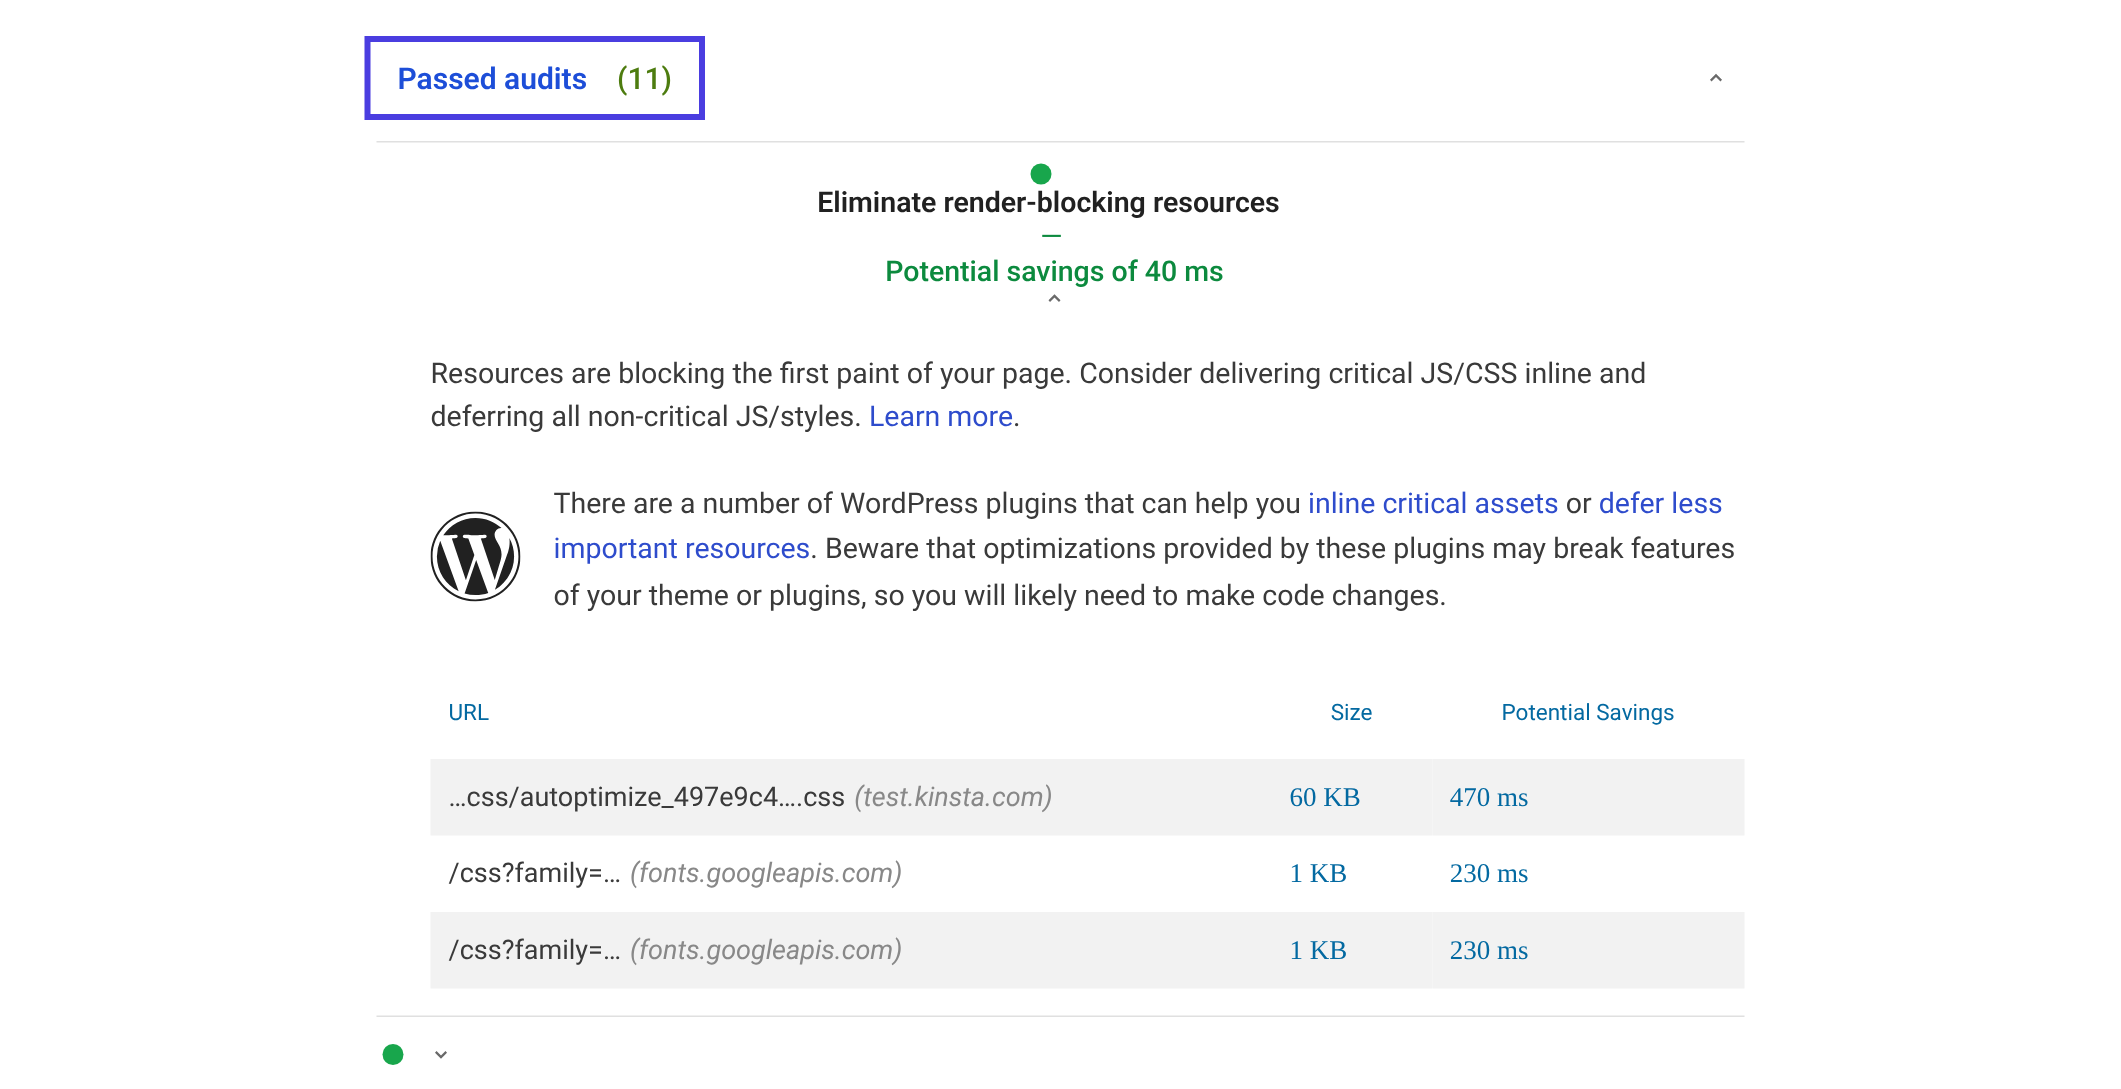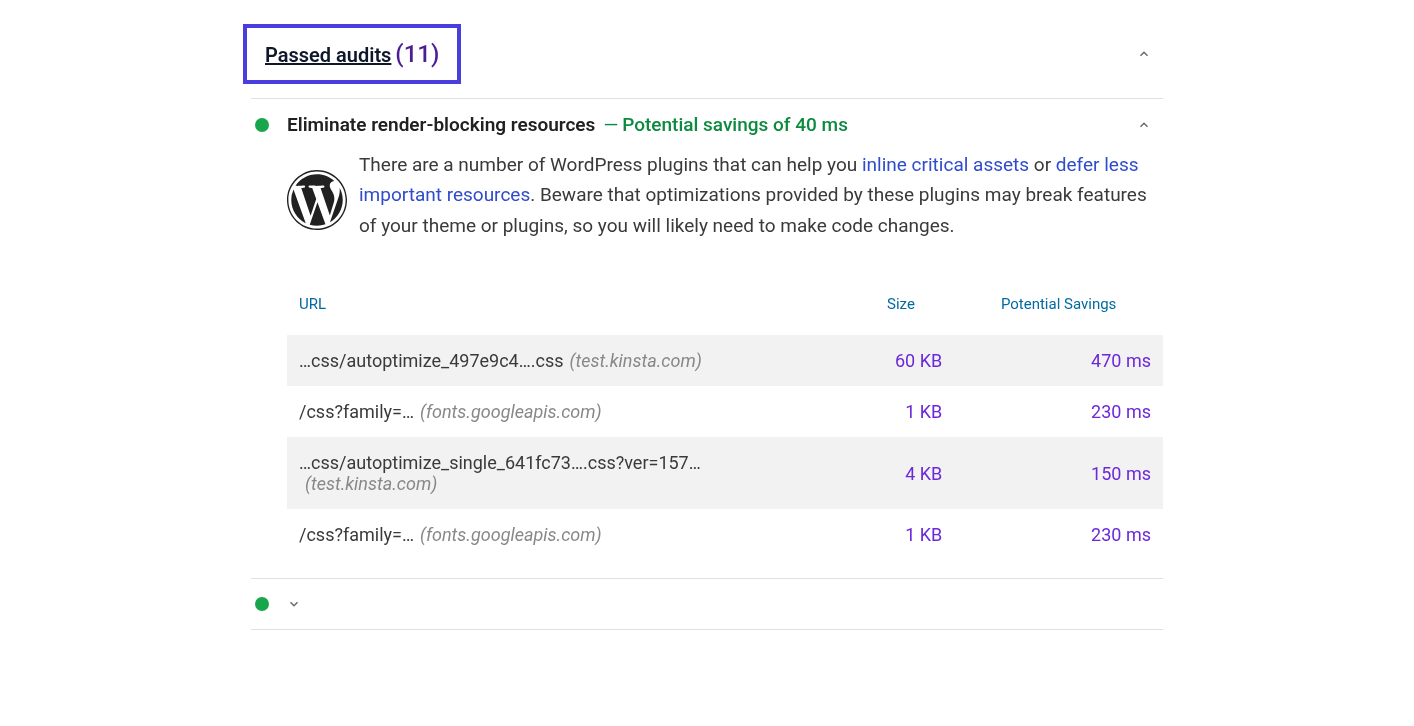"Passed audits" .summary-title { color: #0f172a -> #1d4ed8; text-decoration: underline -> none }
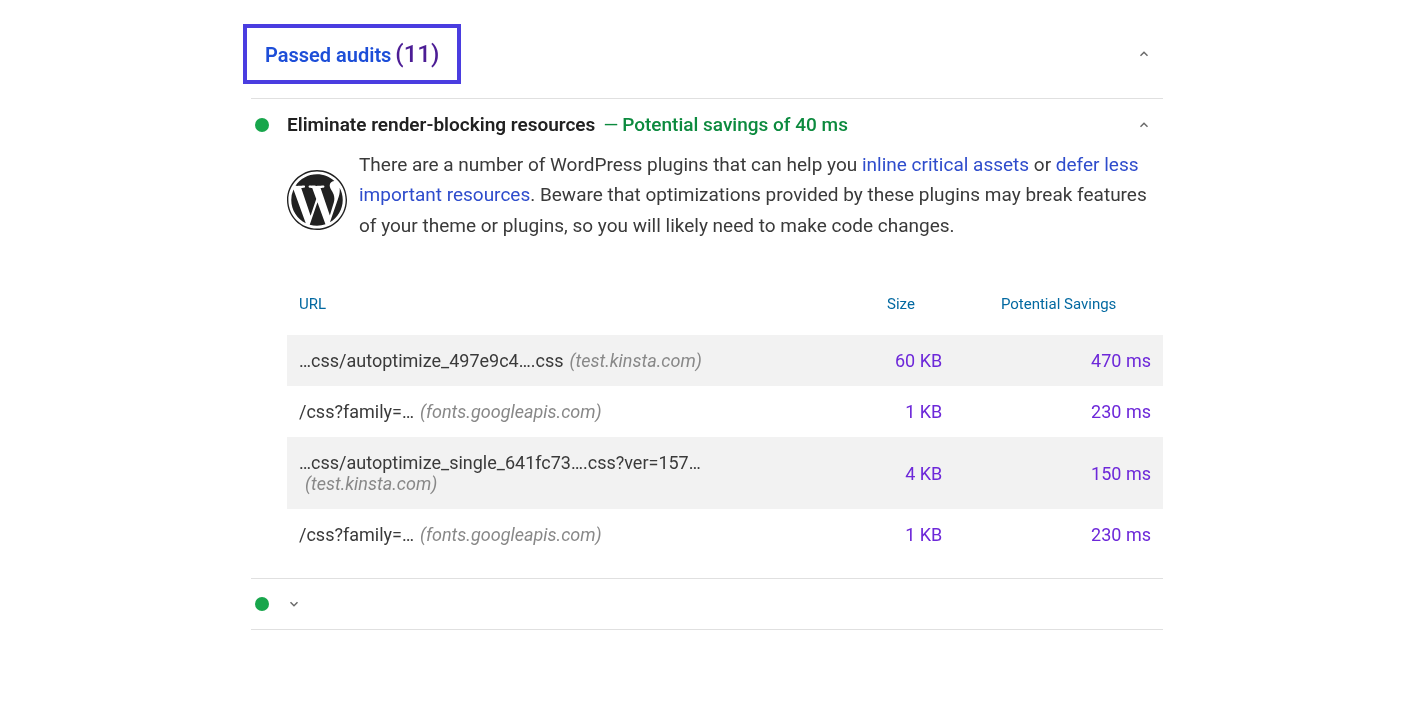"(11)" .summary-count { color: #4c1d95 -> #4d7c0f; font-size: 24px -> 20px; margin-left: 0 -> 16px }
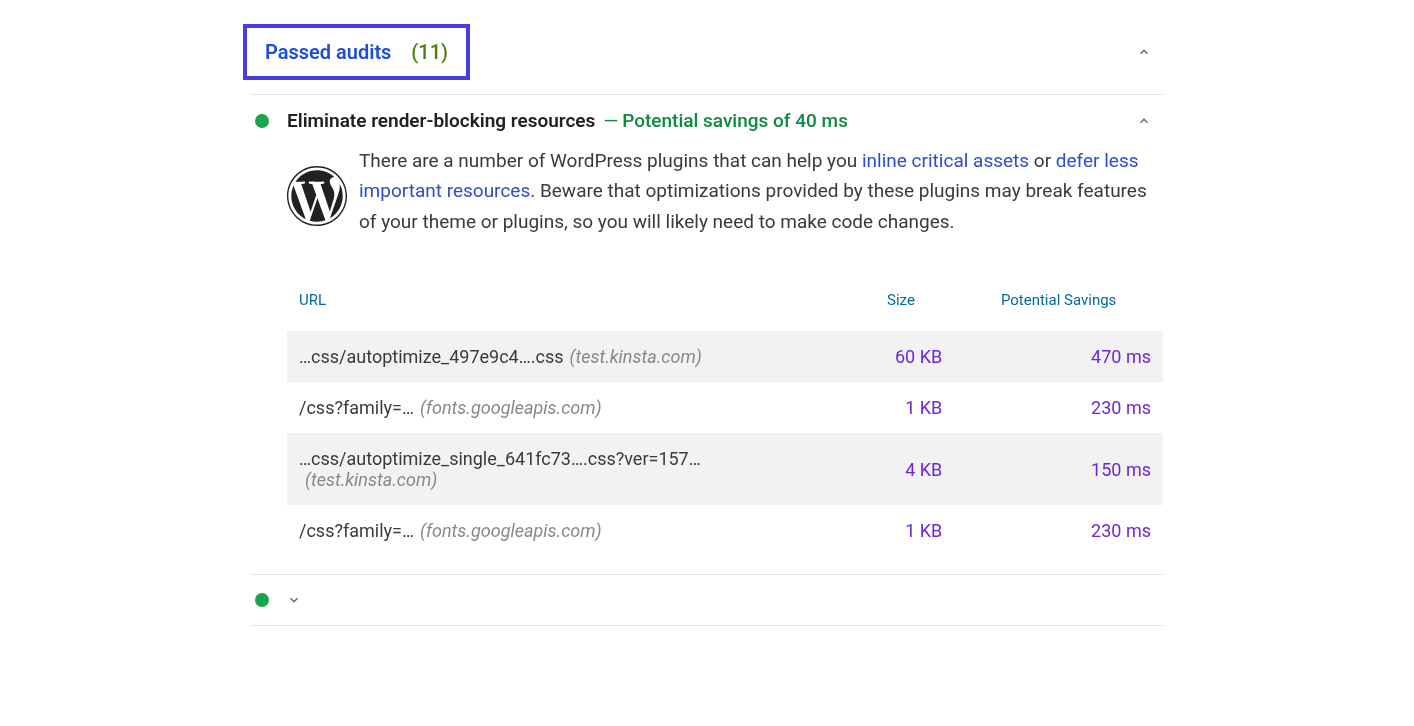"Eliminate render-blocking resources" .audit-header { flex-direction: none -> column }
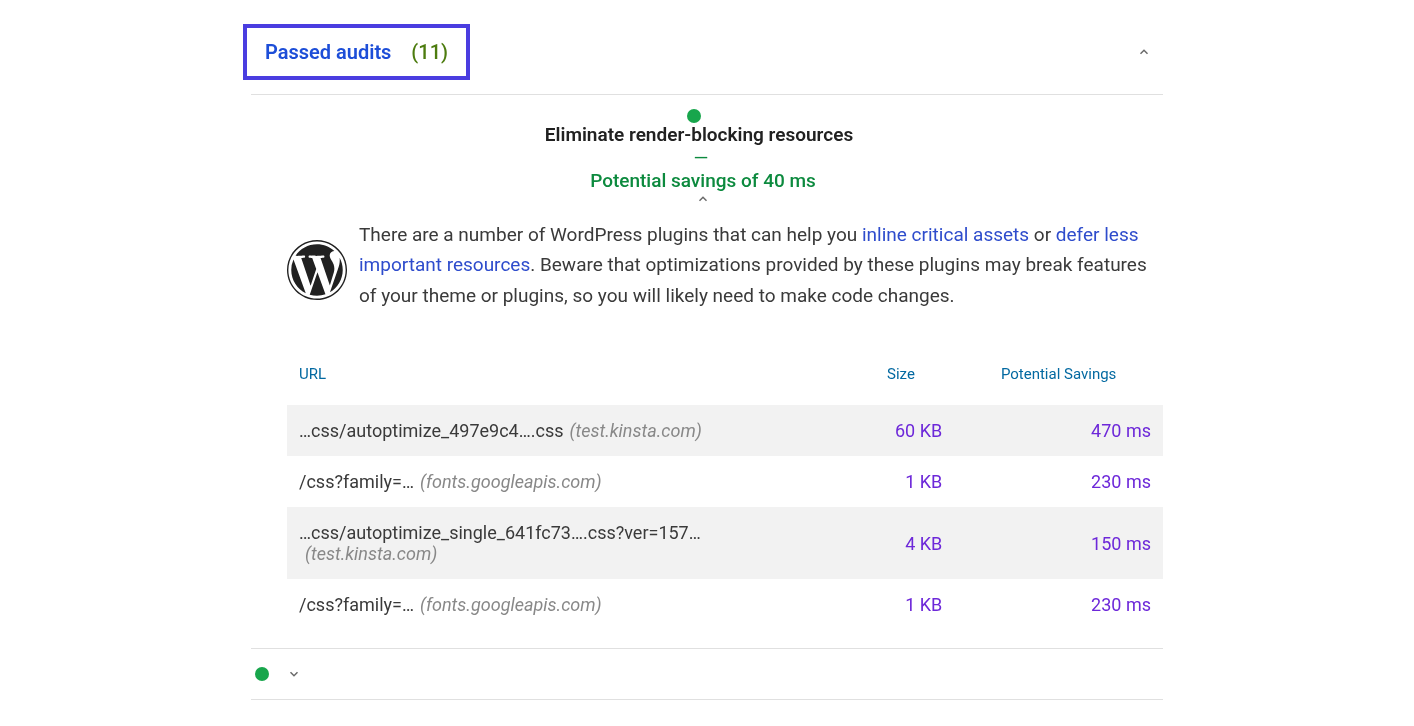"Resources are blocking the first" p.audit-desc { html: none -> <p> <span>Resources are blocking the first paint of your page. Consider delivering critical JS/CSS inline and deferring all non-critical JS/styles. </span><a>Learn more</a><span>.</span> </p> }
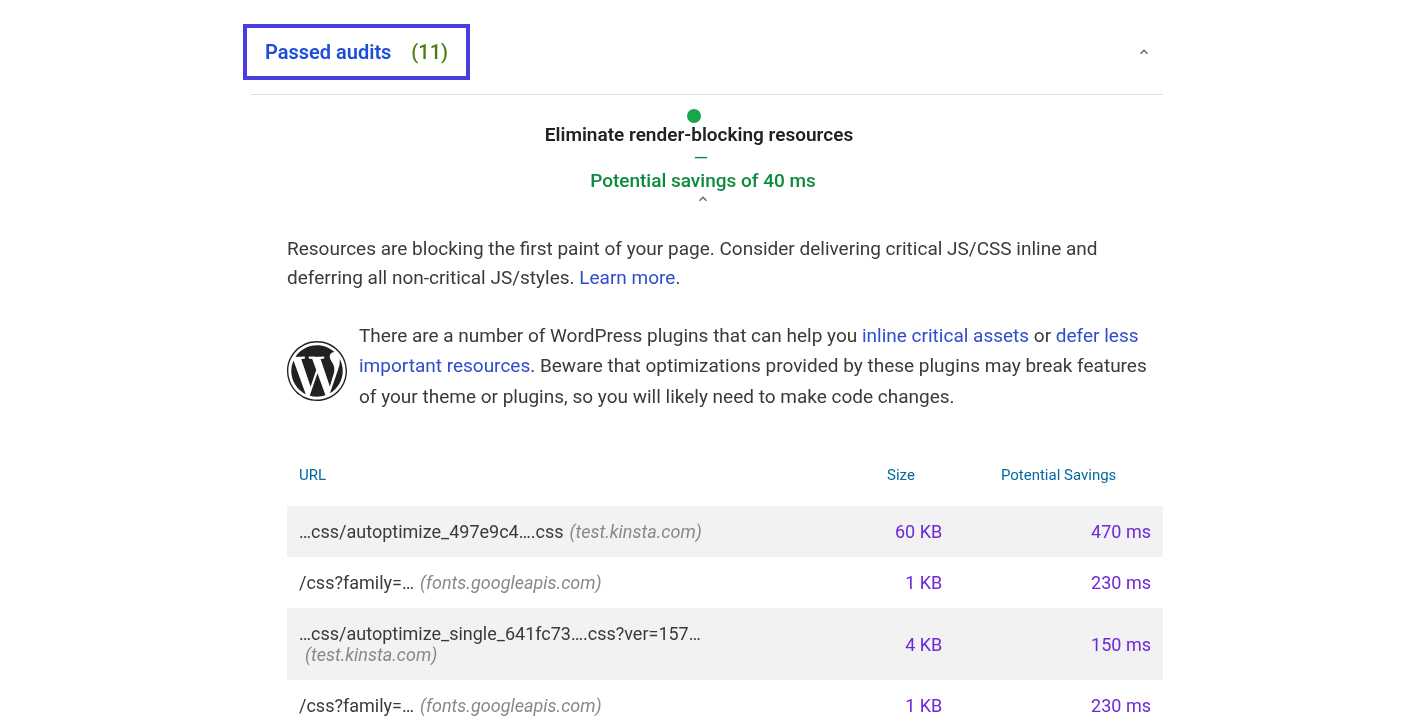"There are a number of" .wp-hint { gap: 12px -> 22px }
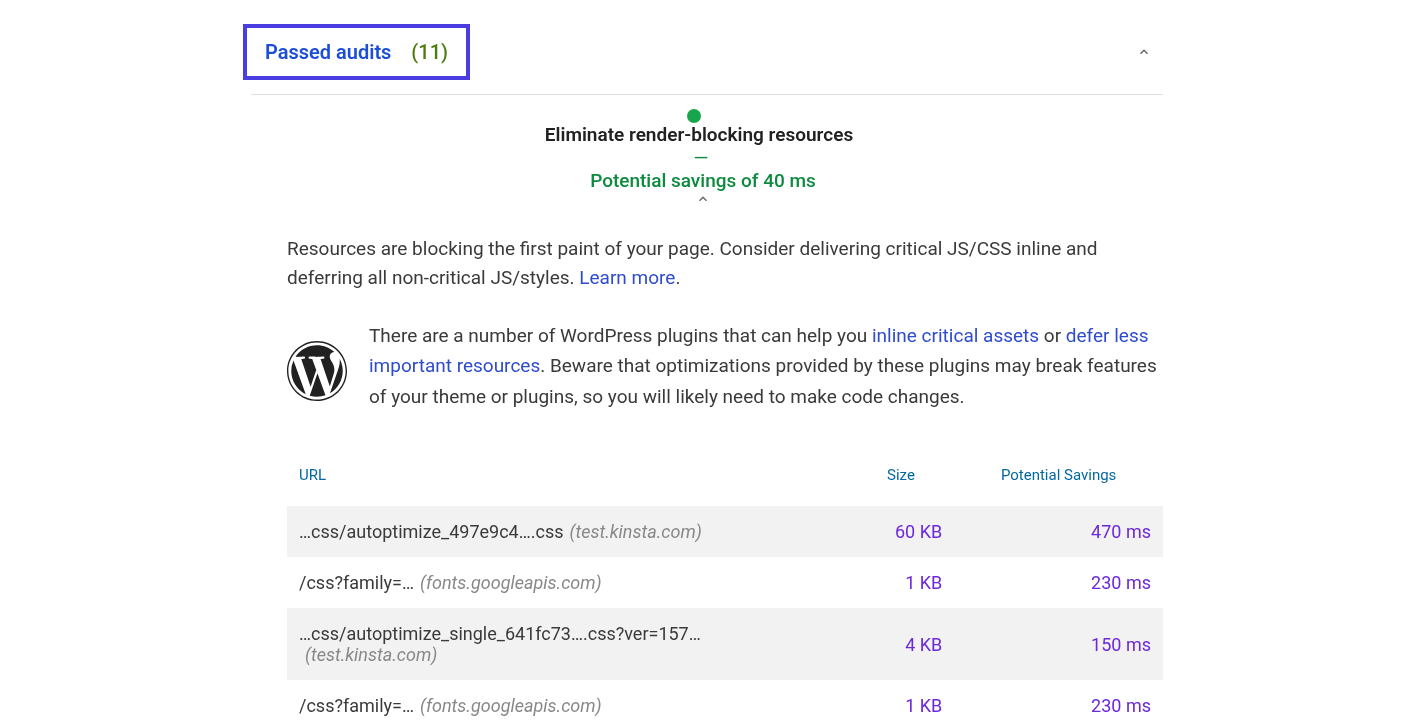"60 KB" .size-cell, .savings-cell { color: #6d28d9 -> #0369a1; font-family: none -> Liberation Serif, serif; text-align: right -> none }
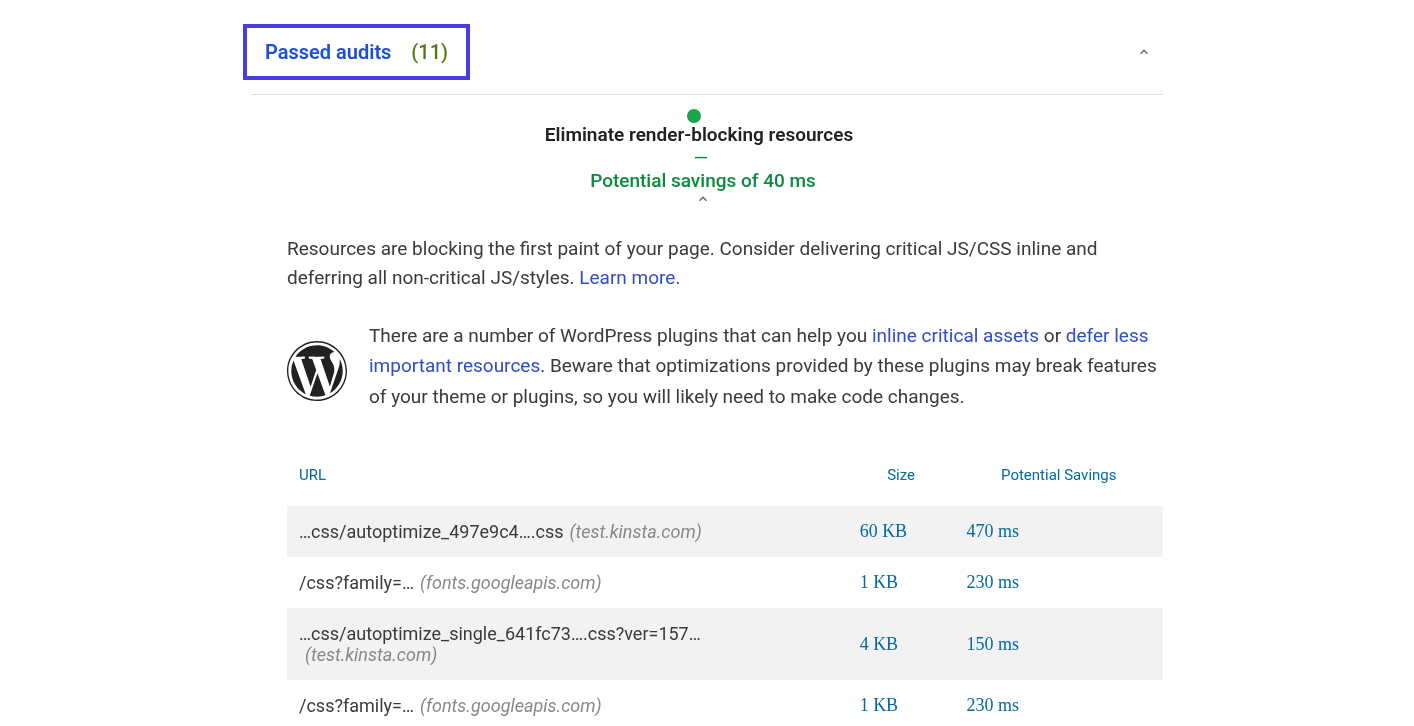"…css/autoptimize_single_641fc73….css?ver" tr { html: <tr> <td><span>…css/autoptimize_single_641fc73….css?ver=157…</span><span>(test.kinsta.com)</span></td> <td>4 KB</td> <td>150 ms</td> </tr> -> none }
